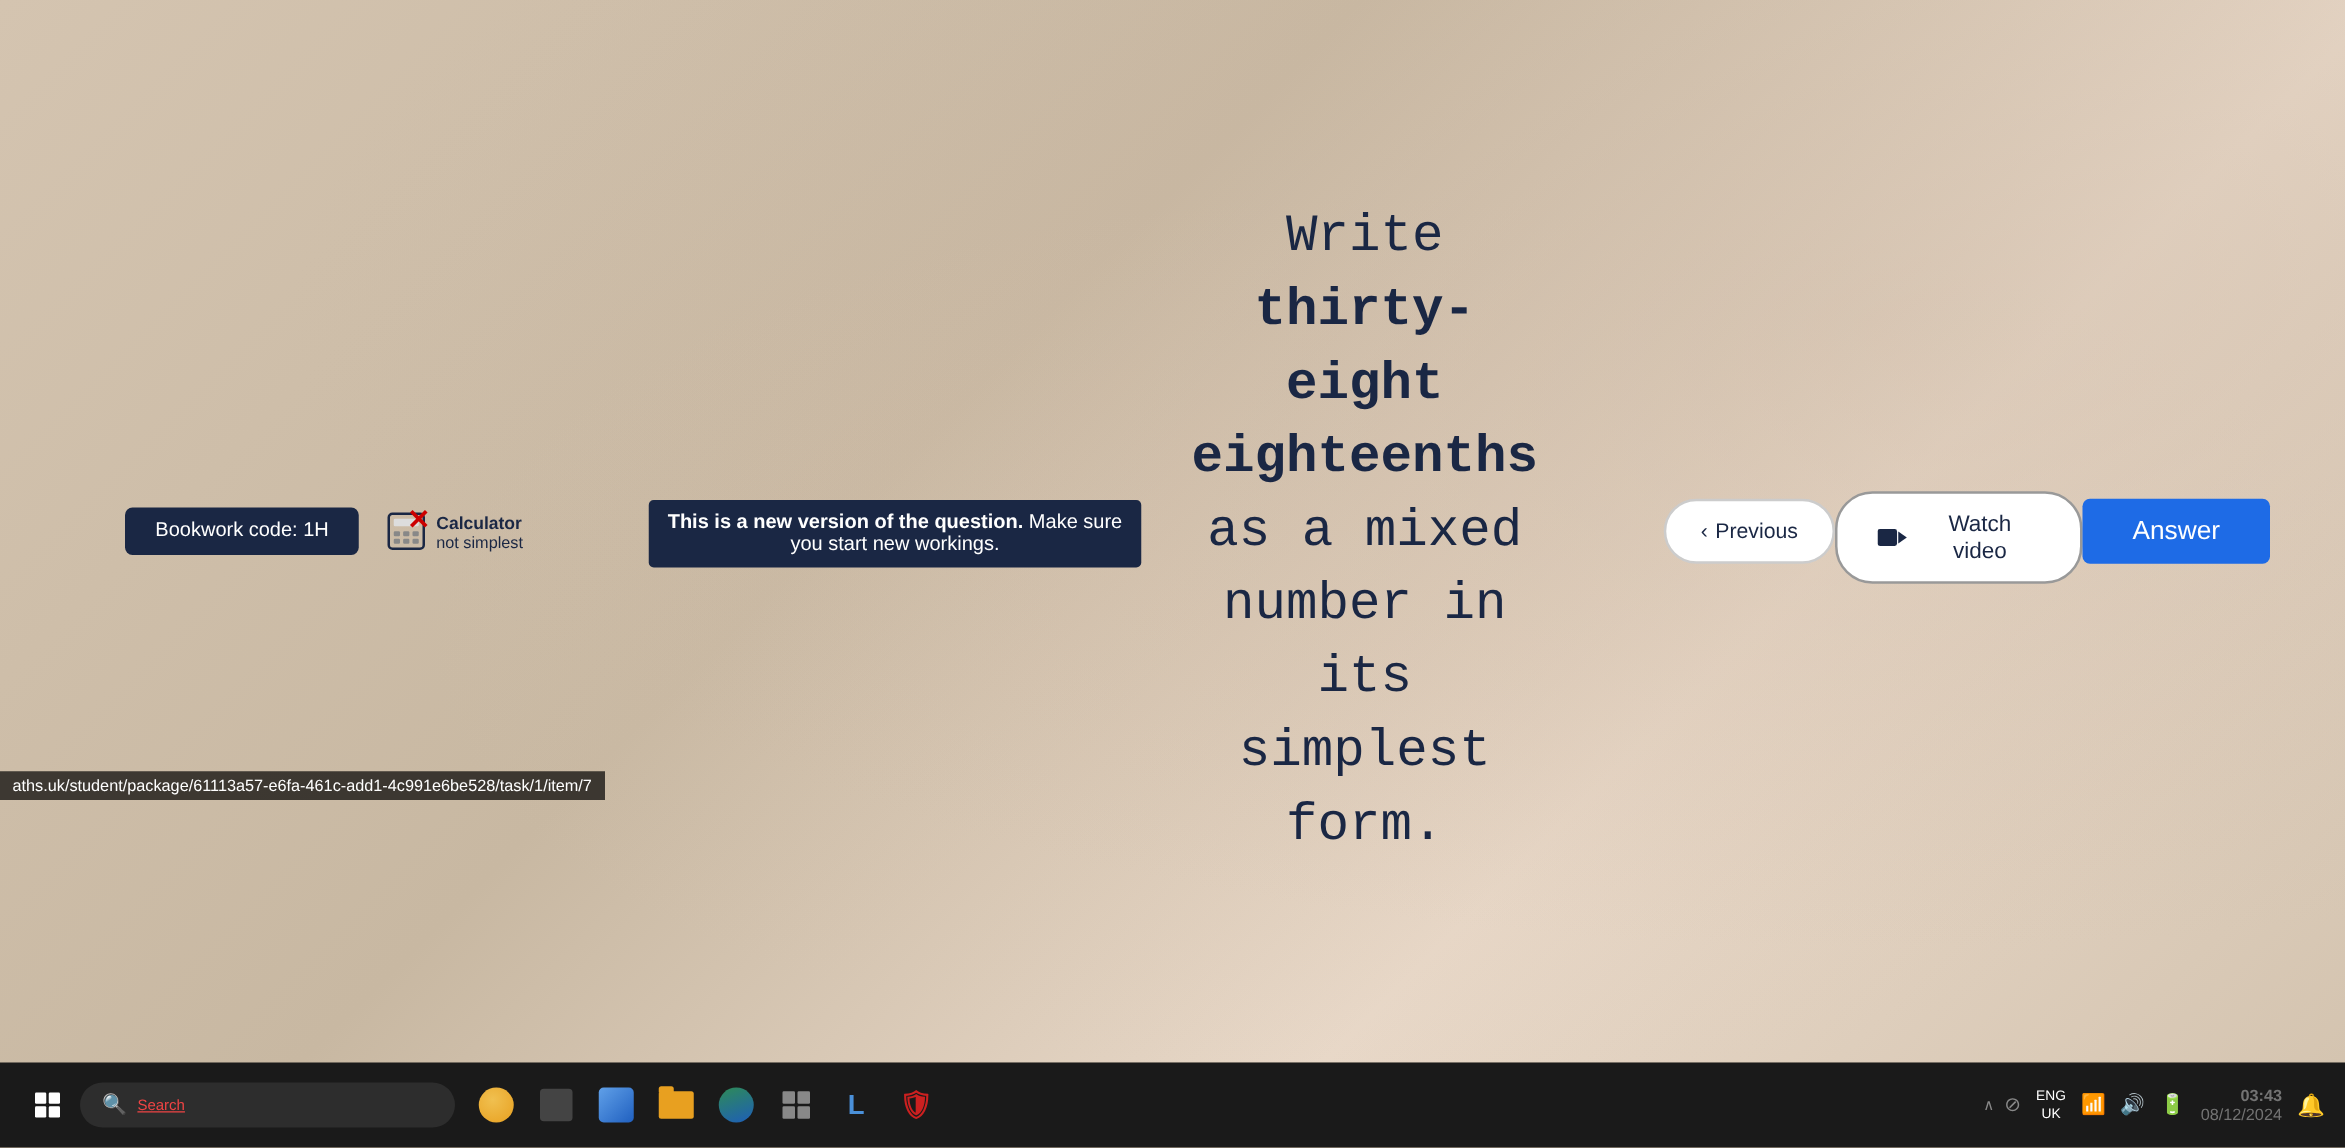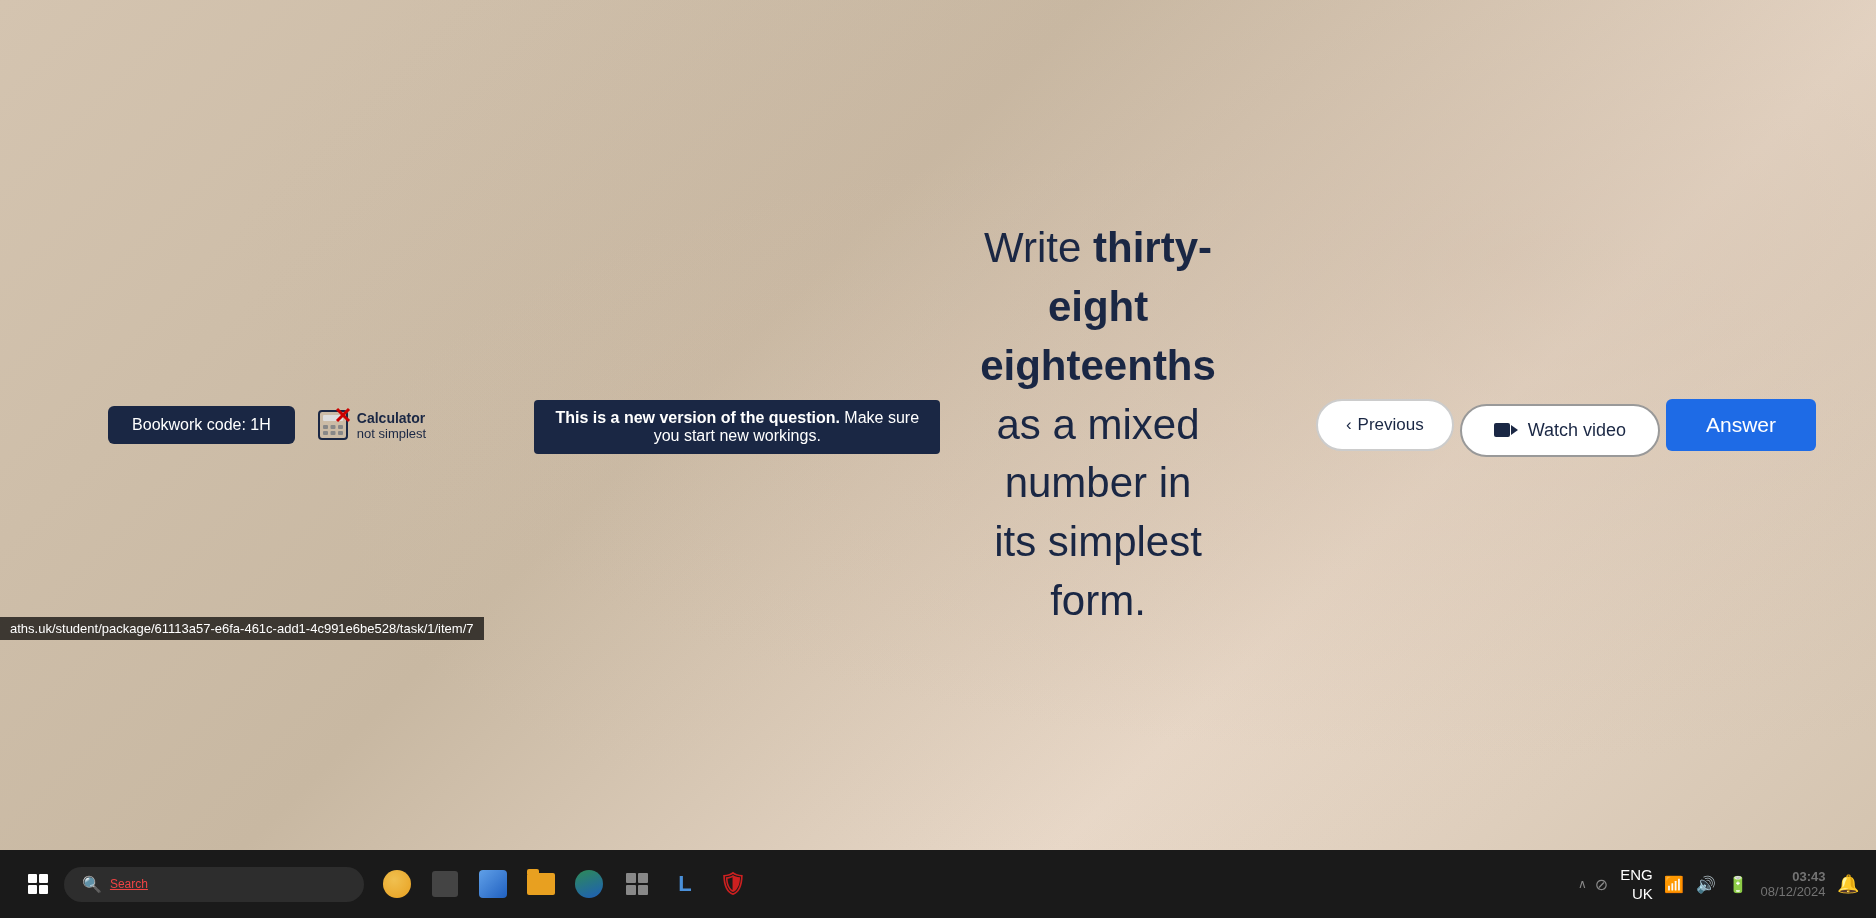"Write thirty-eight eighteenths as a" .question-area { font-family: none -> Liberation Mono, monospace }
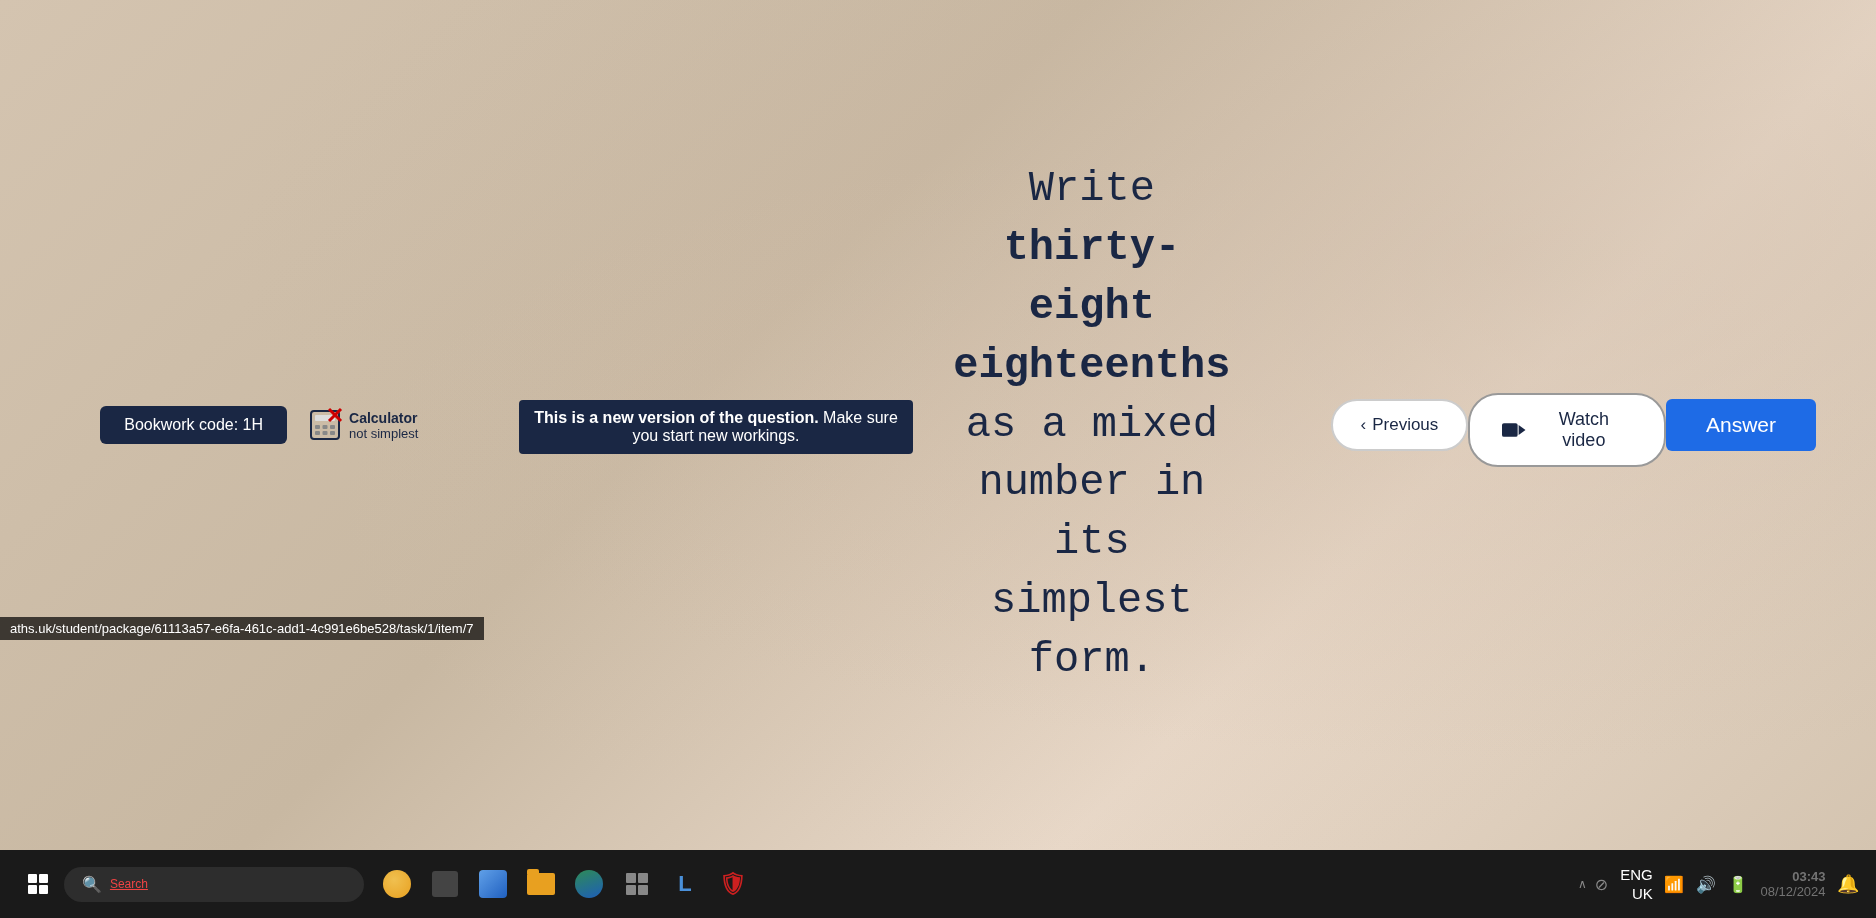"ENG" div.taskbar-lang { font-size: 15px -> 11px; text-align: right -> none }
